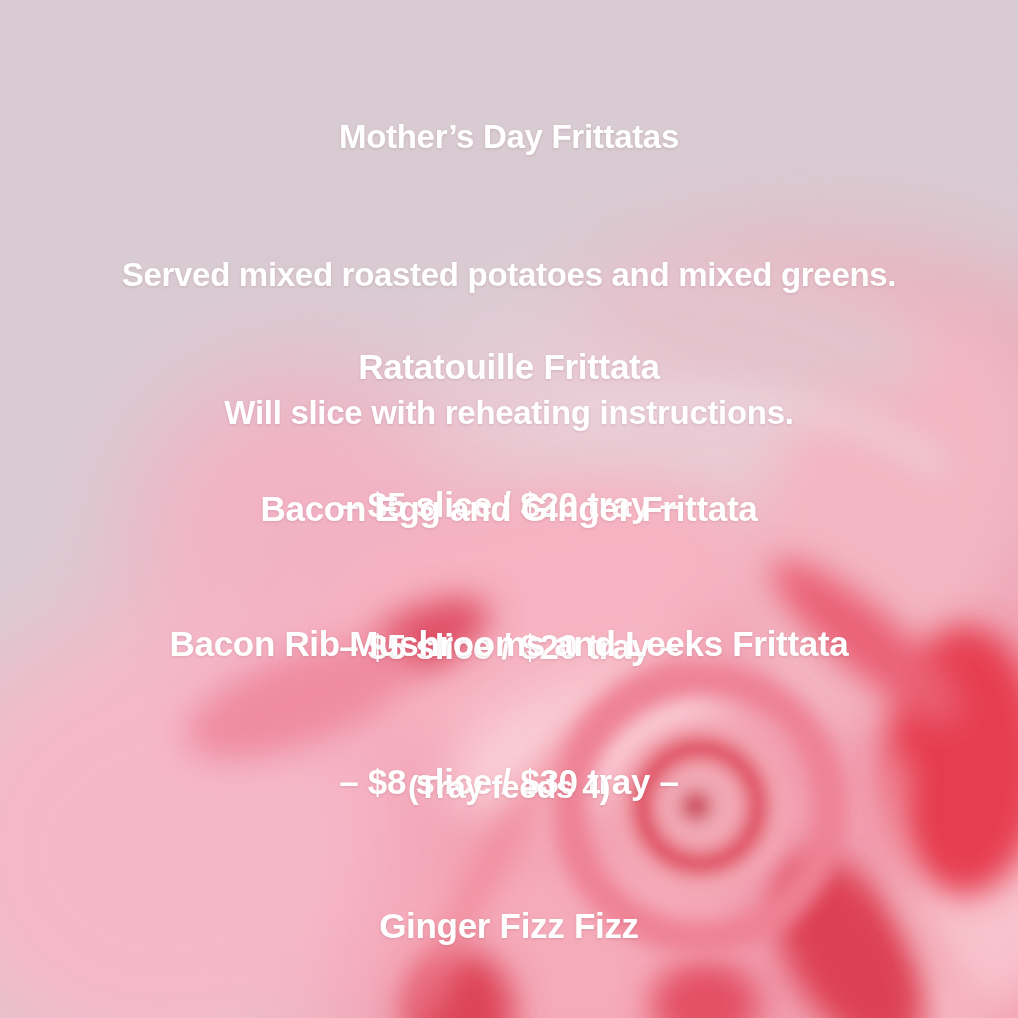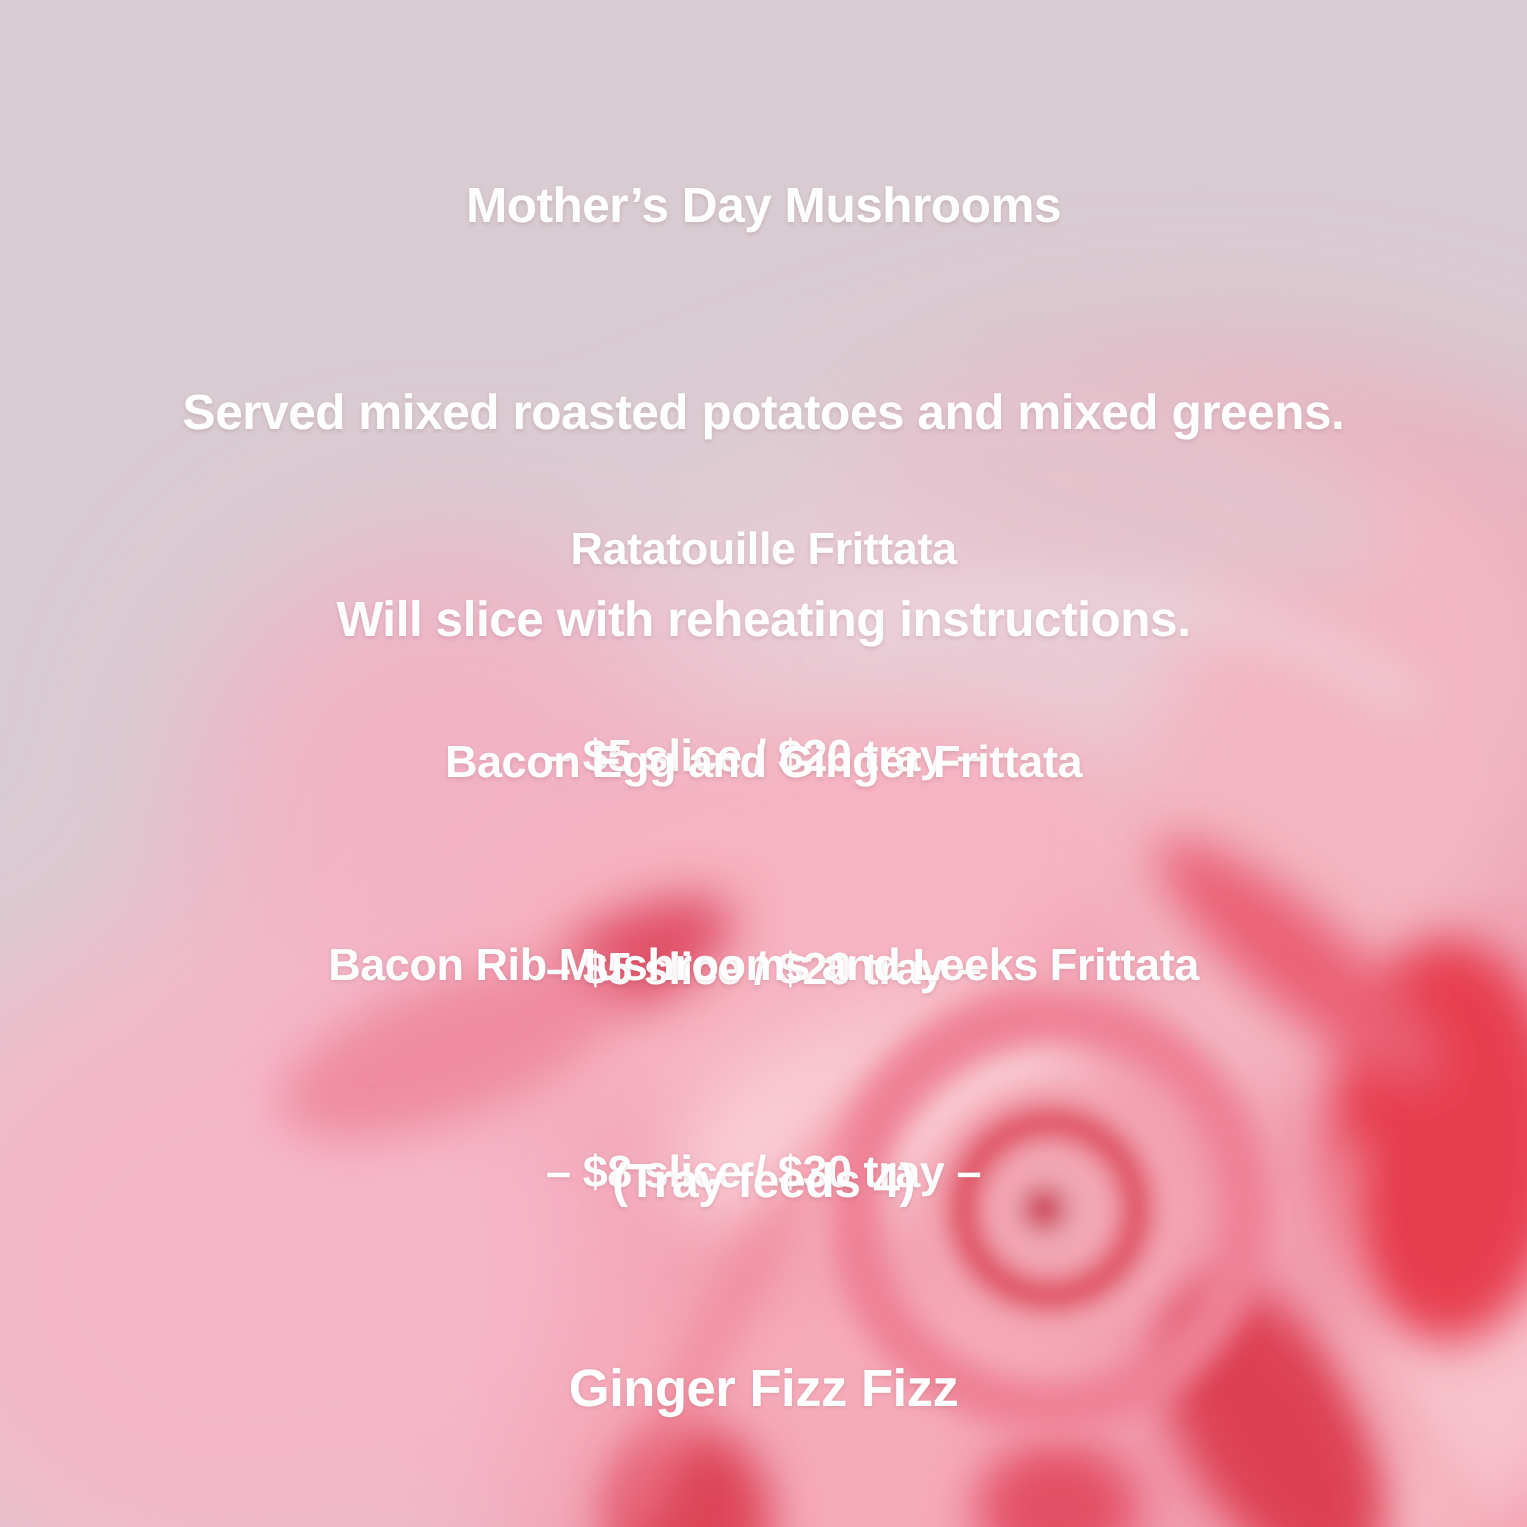"Mother’s Day Mushrooms" span.txtline { text: Mushrooms -> Frittatas }
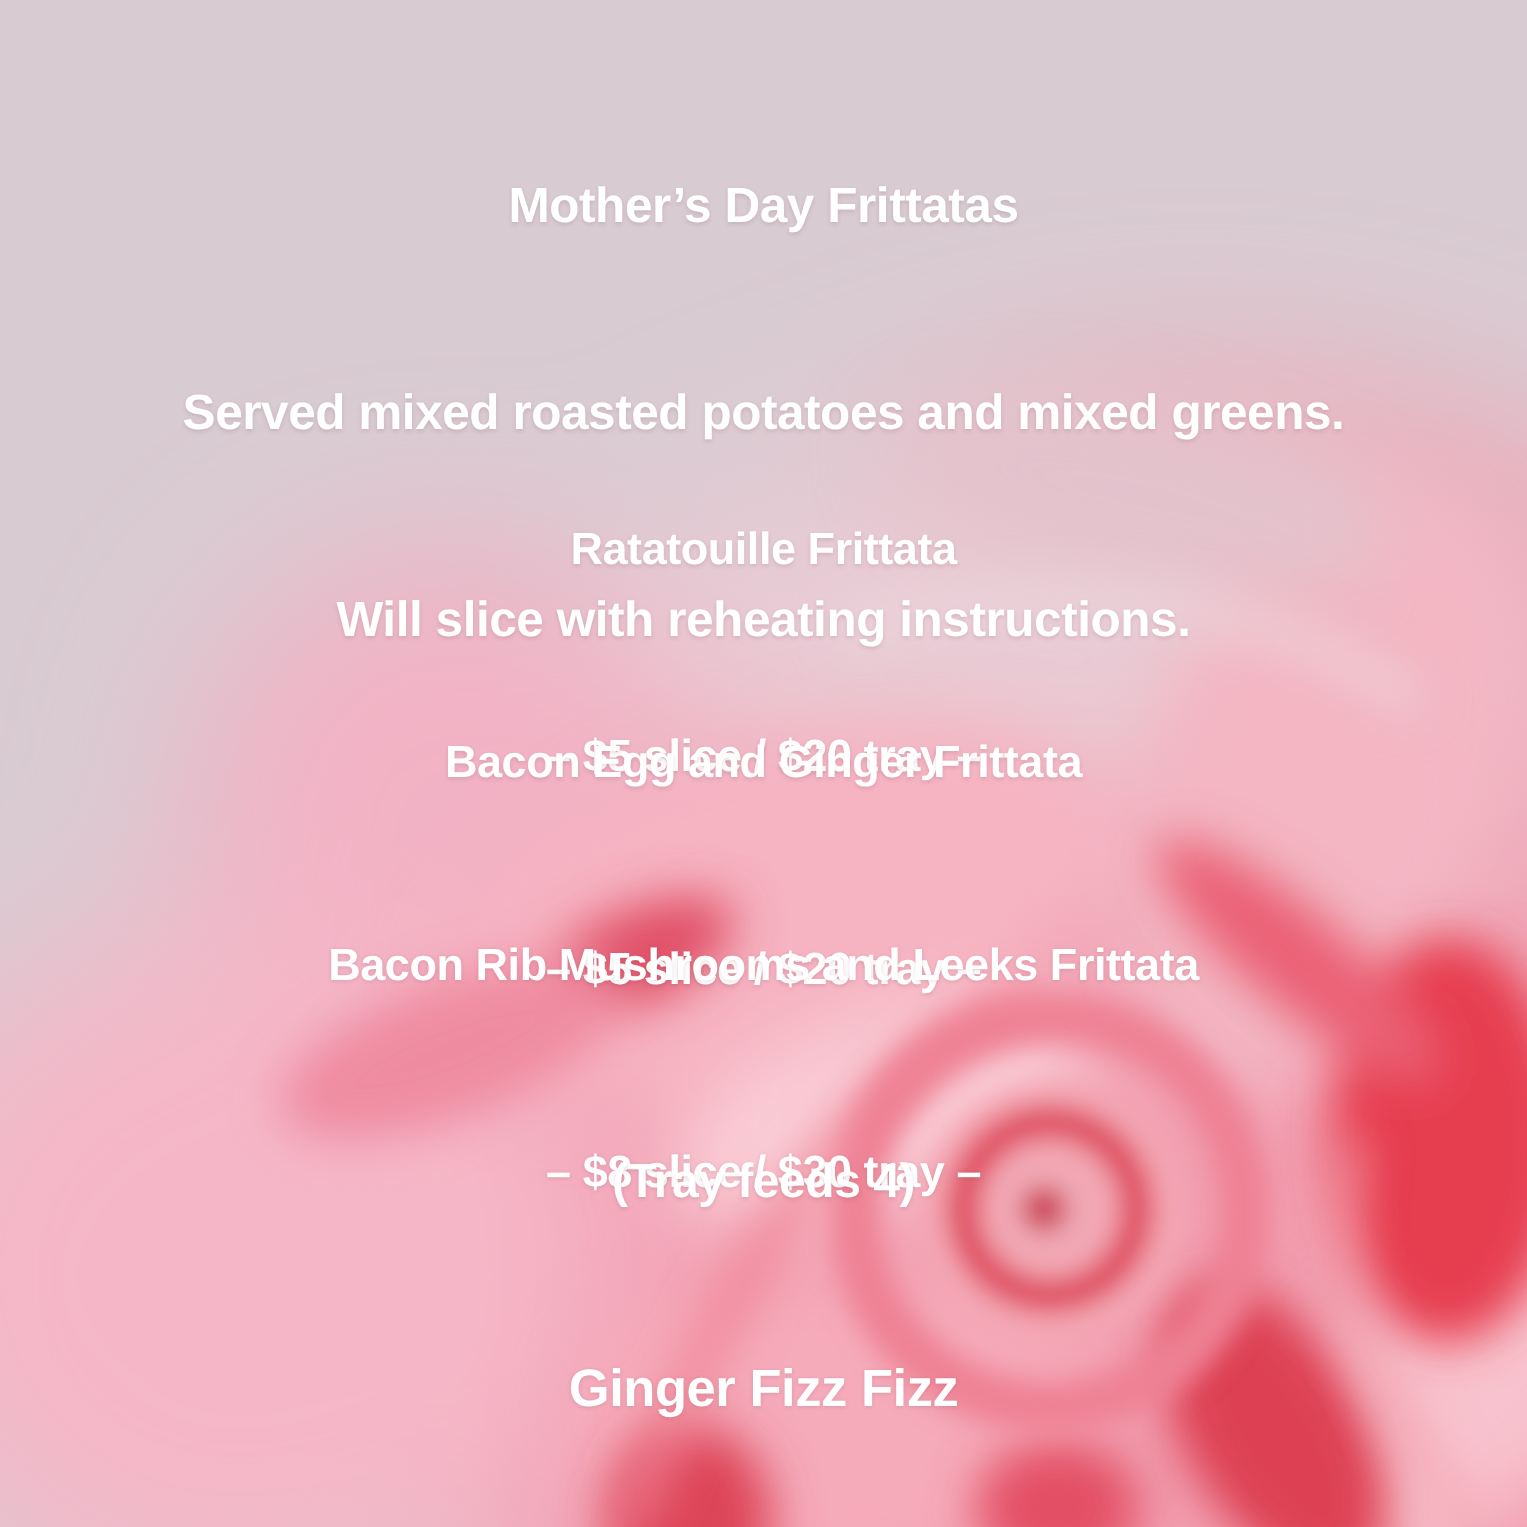"Ratatouille Frittata" .item-block { font-size: 30px -> 35px }
